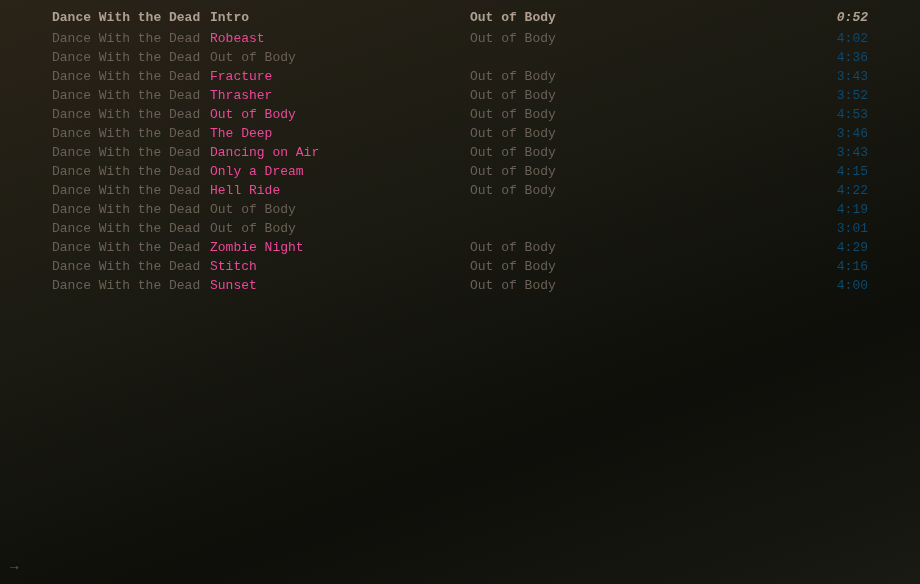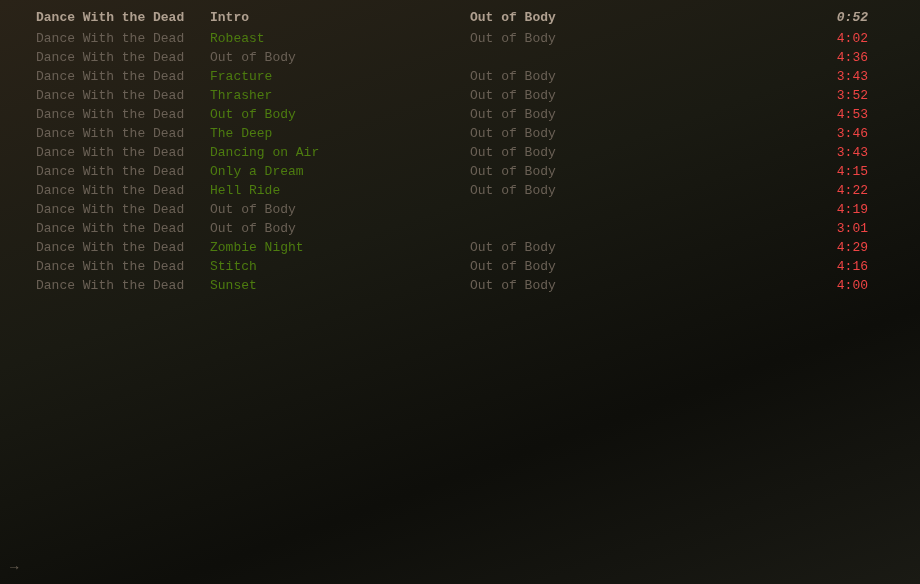"Dance With the Dead" .col-artist { padding-left: 36px -> 52px }
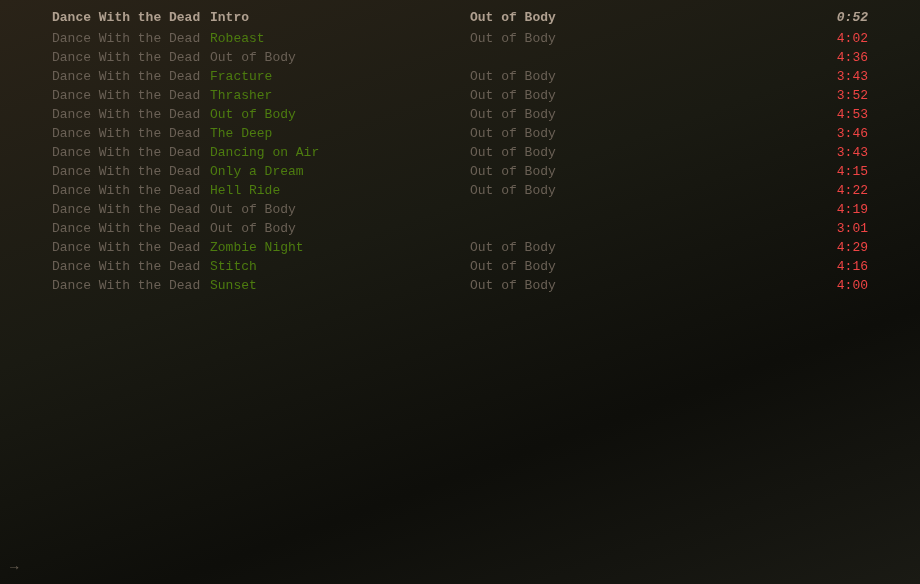"Robeast" .col-title { color: #4d7c0f -> #ec4899 }
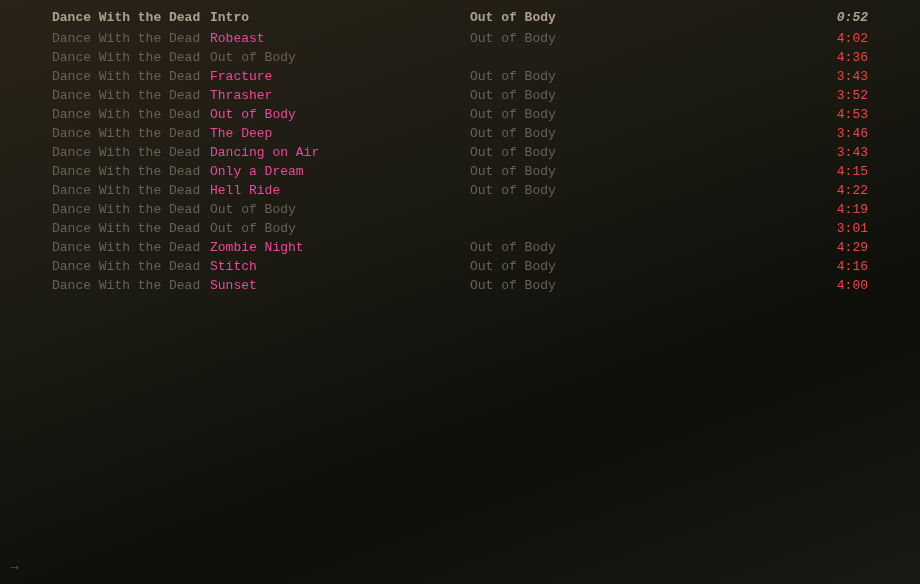"4:02" .col-duration { color: #ef4444 -> #0c4a6e }
